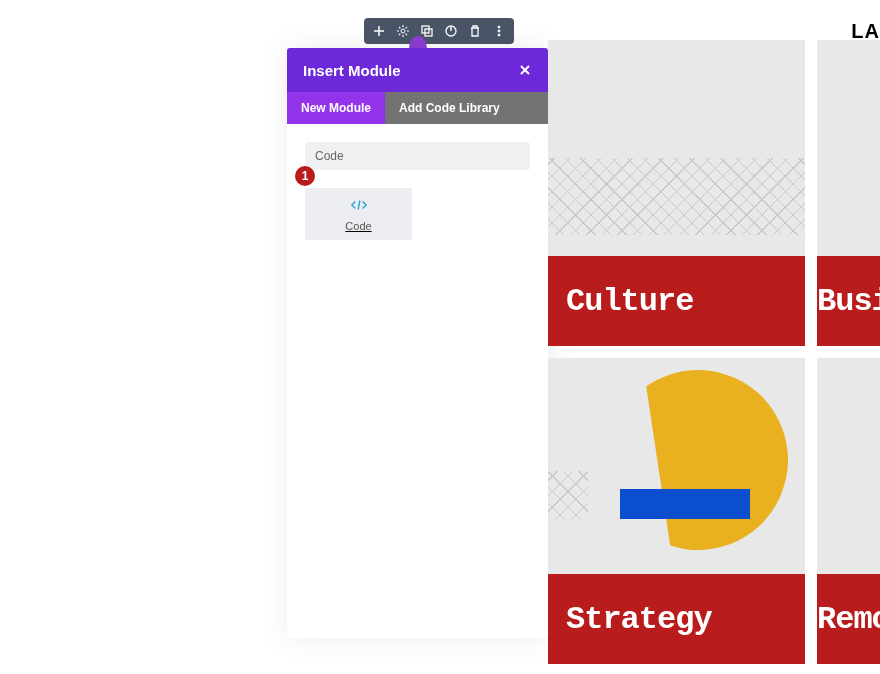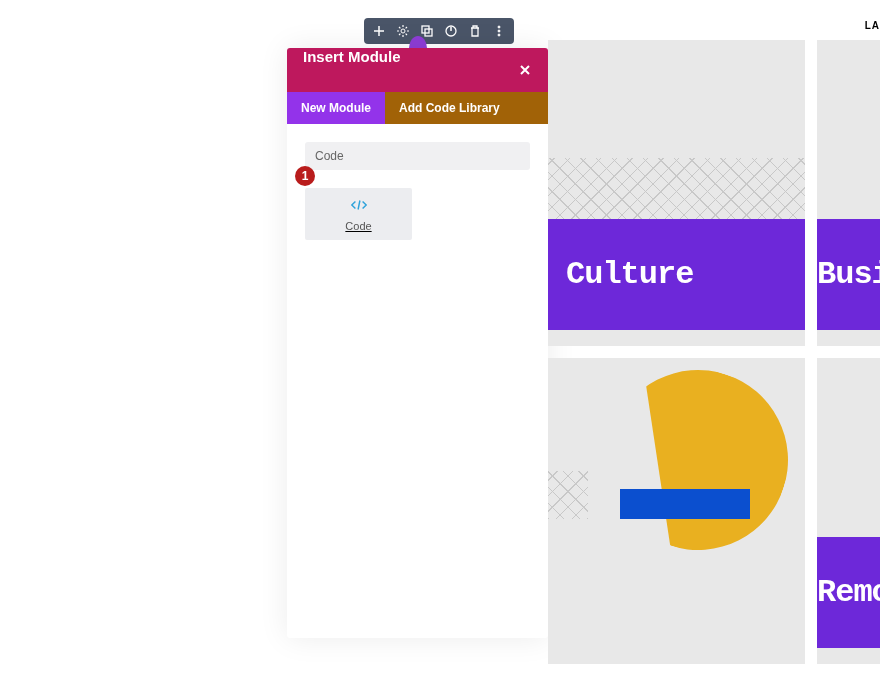"LA" .top-right-text { font-size: 10px -> 20px }
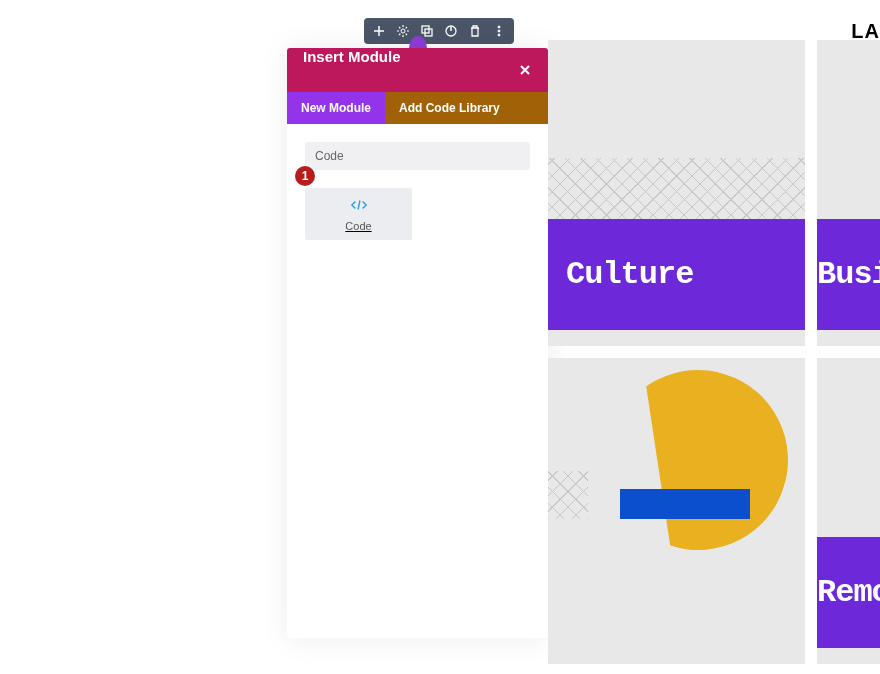"Insert Module" .modal-header { align-items: none -> center; background: #be185d -> #6d28d9 }
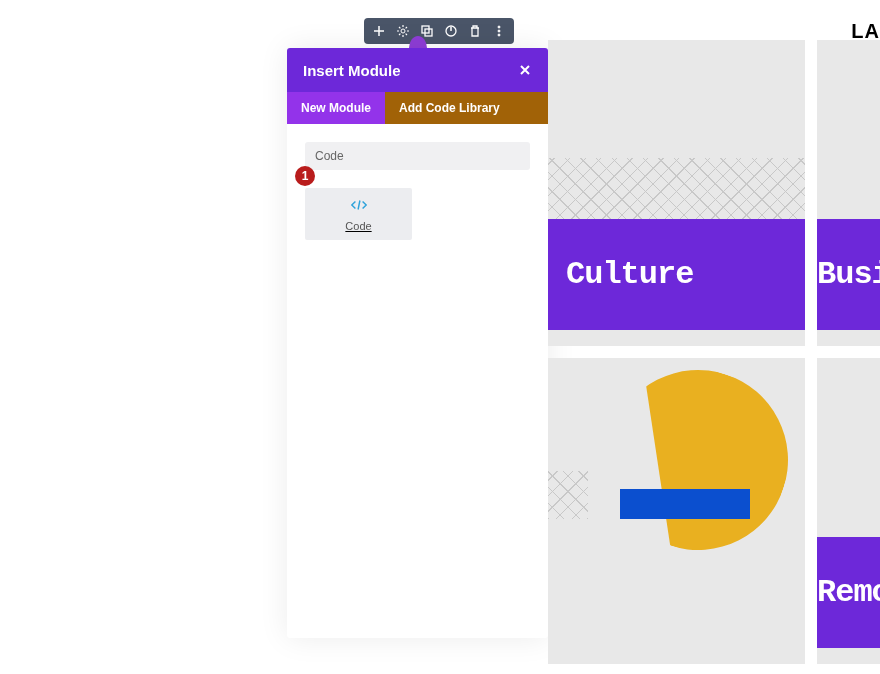"New Module" .modal-tabs { background: #a16207 -> #737373 }
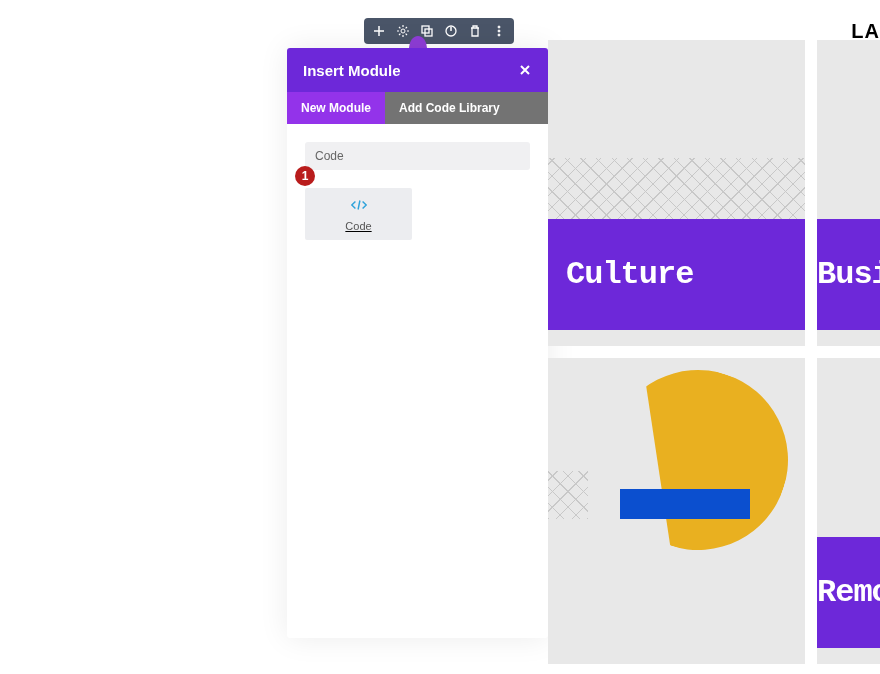"Culture" .card-label-band { background: #6d28d9 -> #b91c1c; bottom: 16px -> 0; height: 111px -> 90px }
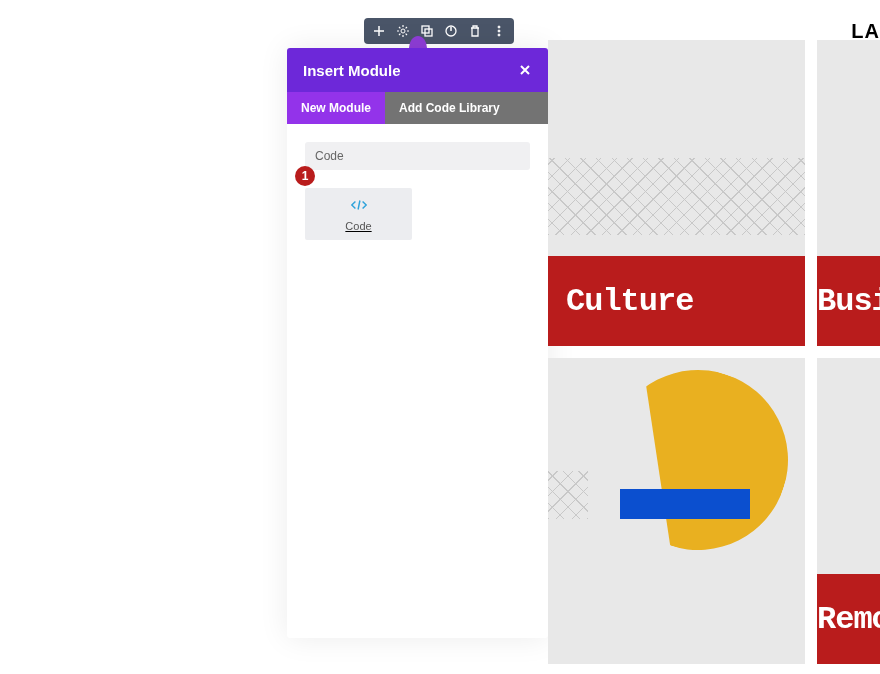"Strategy" div.card-label-band { html: none -> <div> <span>Strategy</span> </div> }
